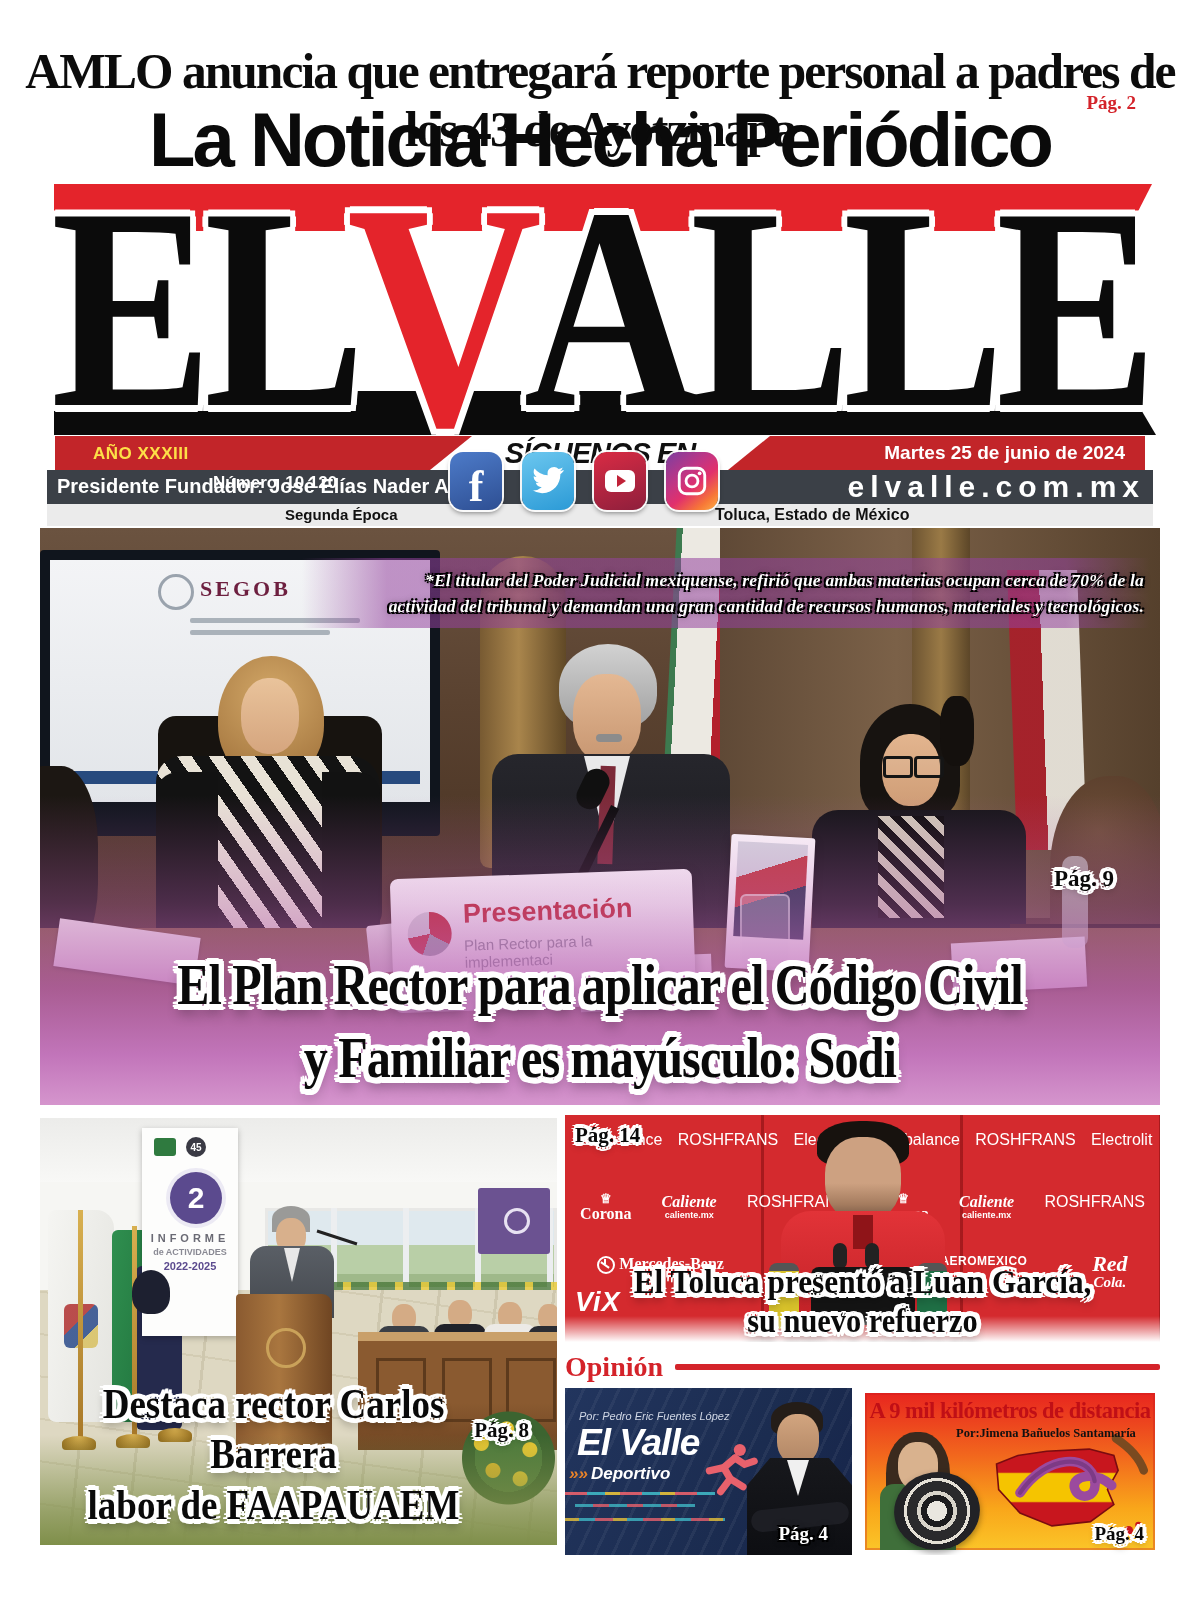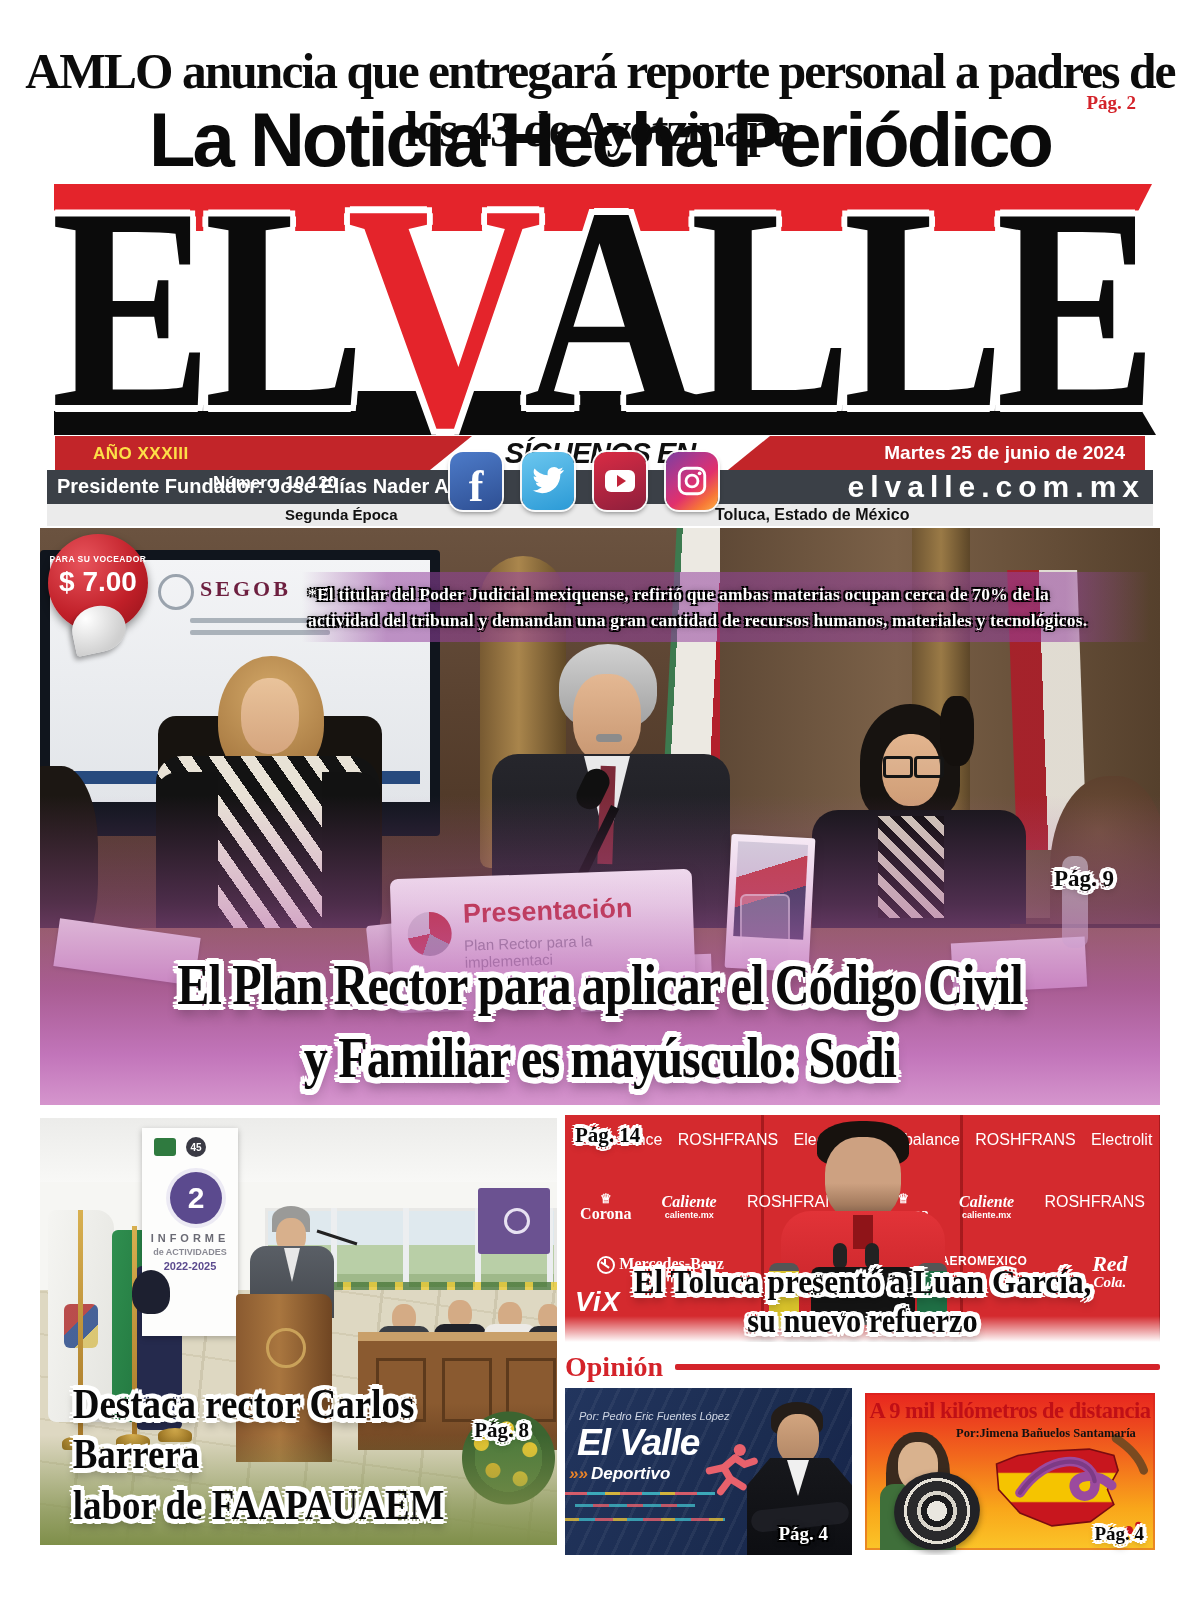"PARA SU VOCEADOR" div.abs { html: <div> <div></div> <div>PARA SU VOCEADOR</div> <div>$ 7.00</div> <div></div> </div> -> none }
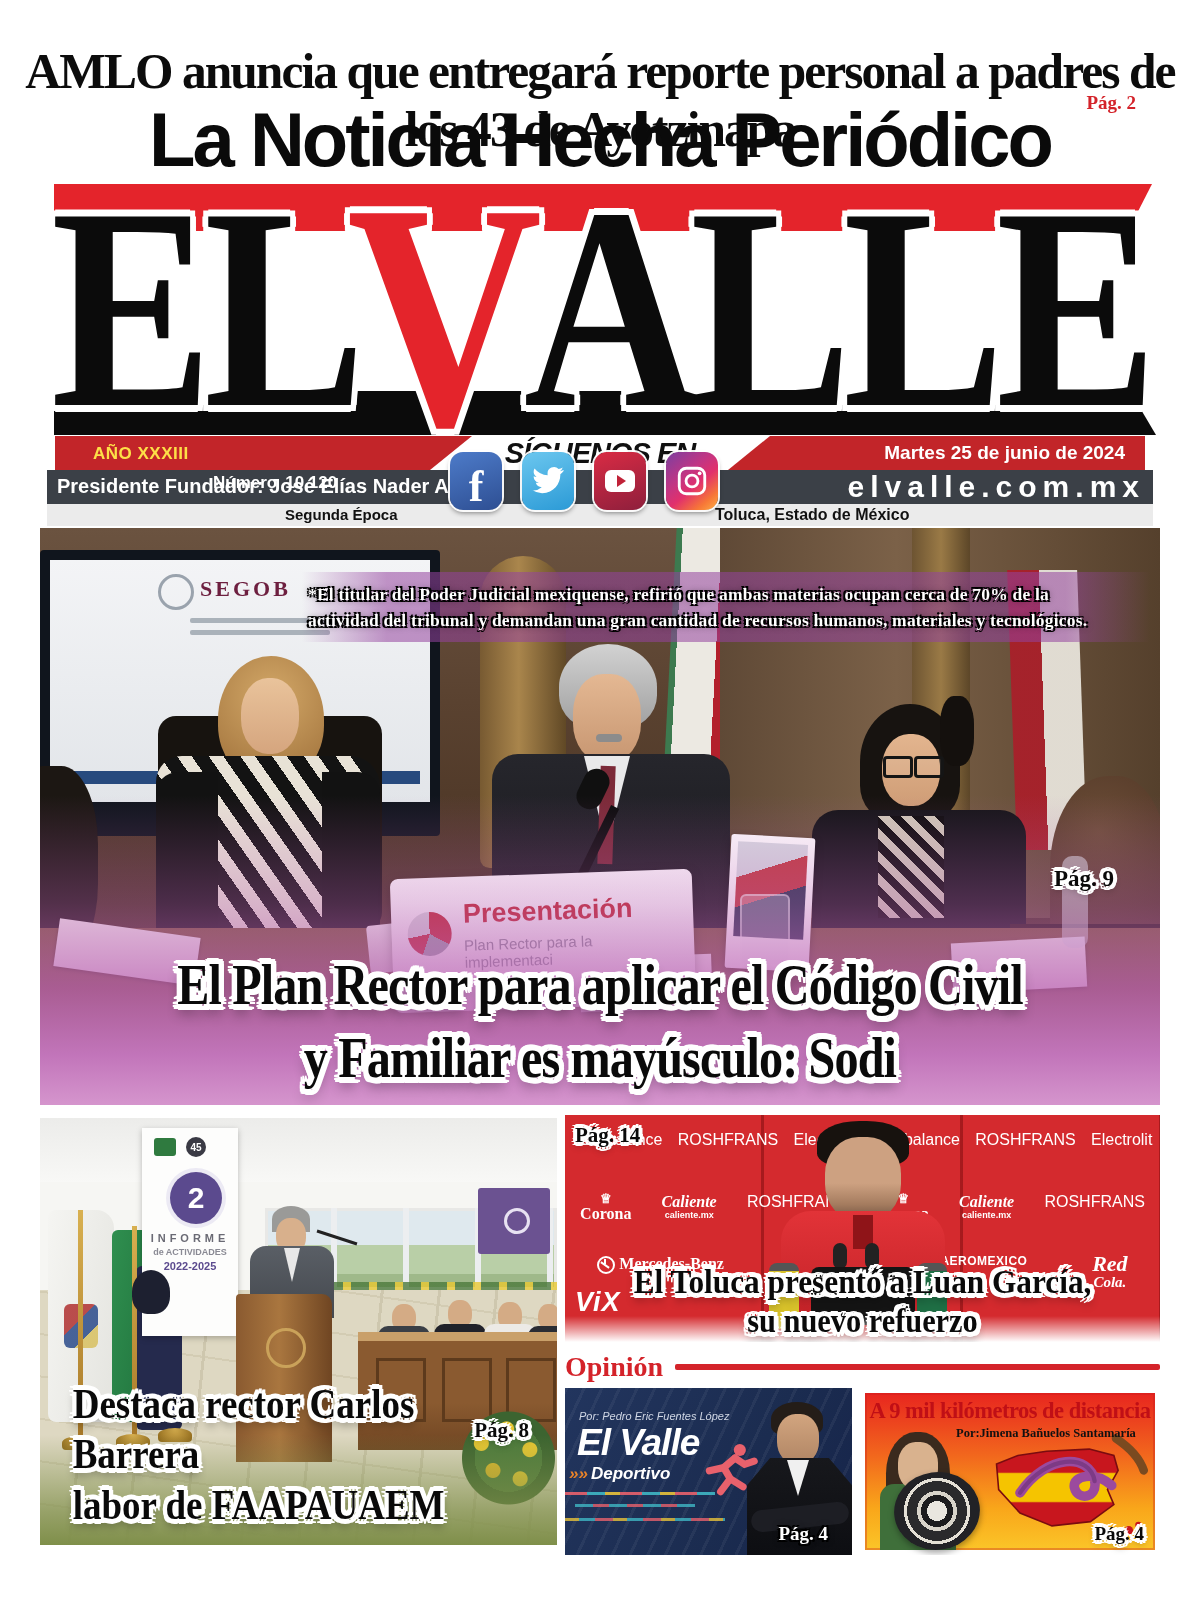"*El titular del Poder Judicial" .kicker { font-style: none -> italic; text-align: left -> right; top: 44px -> 30px }
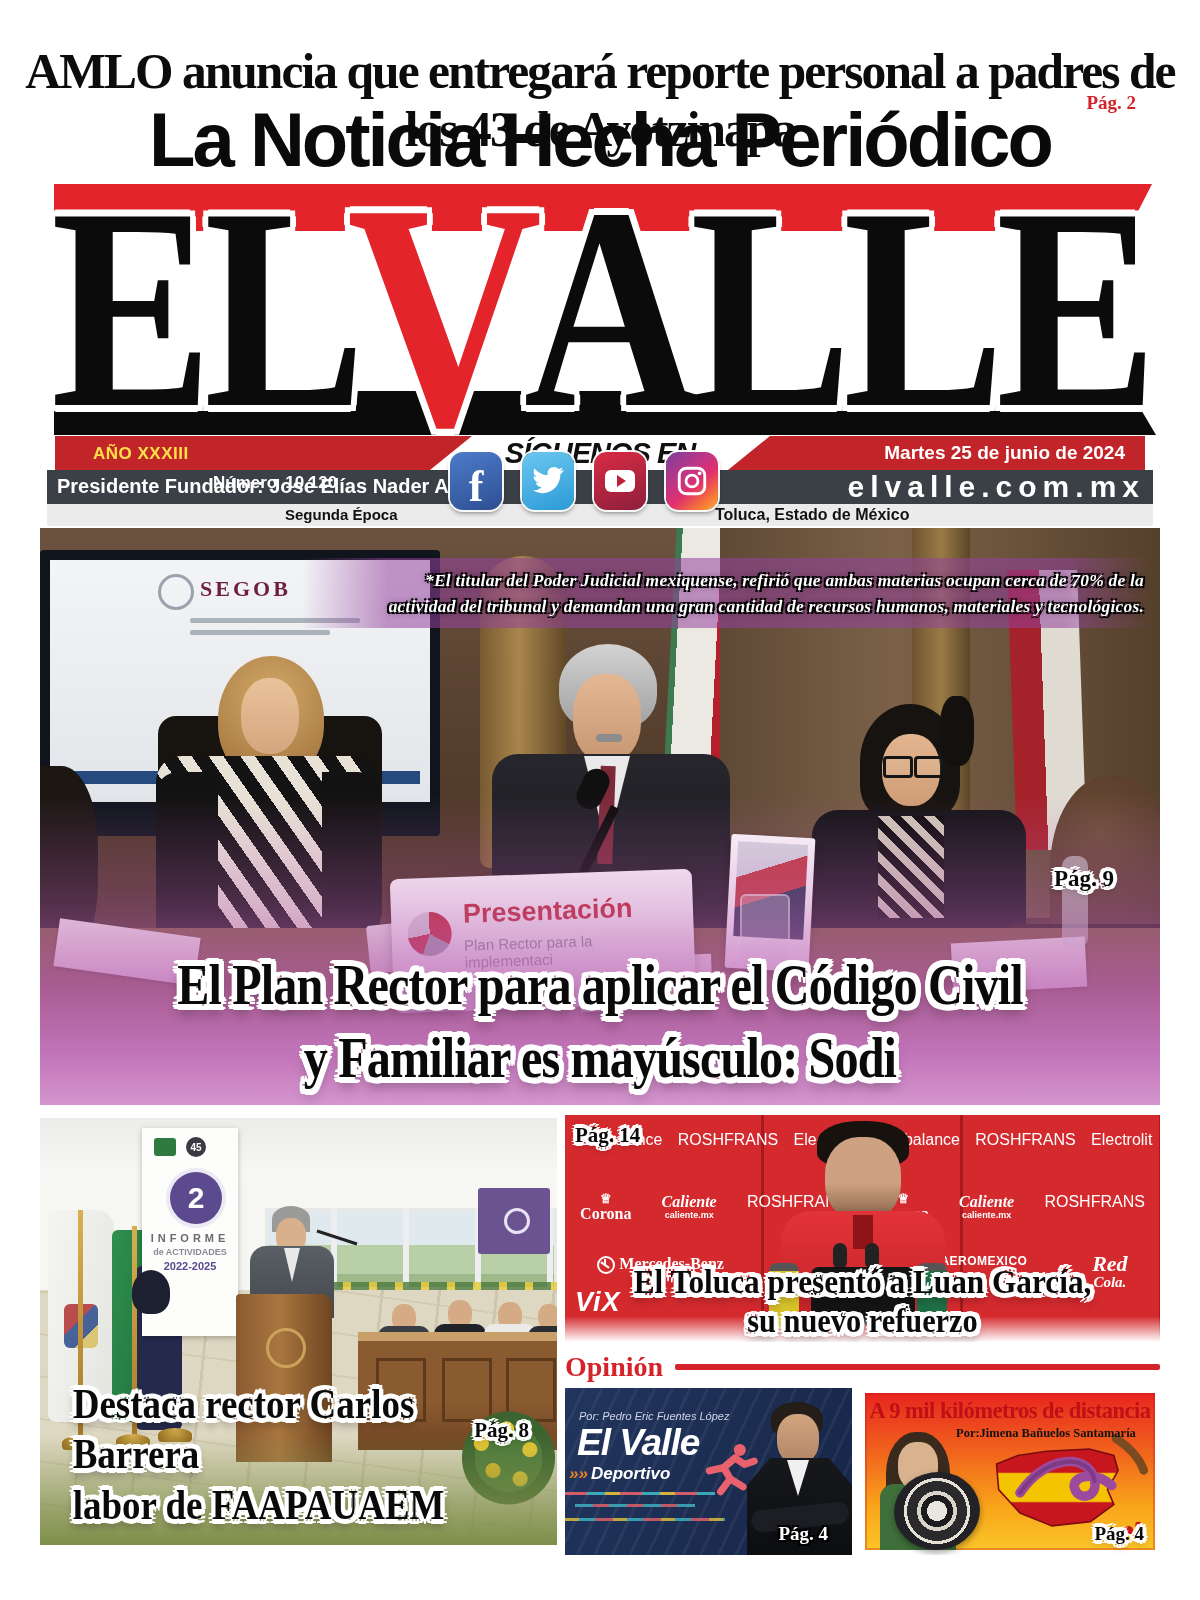"Destaca rector Carlos Barrera" .pl-caption { text-align: left -> center }
